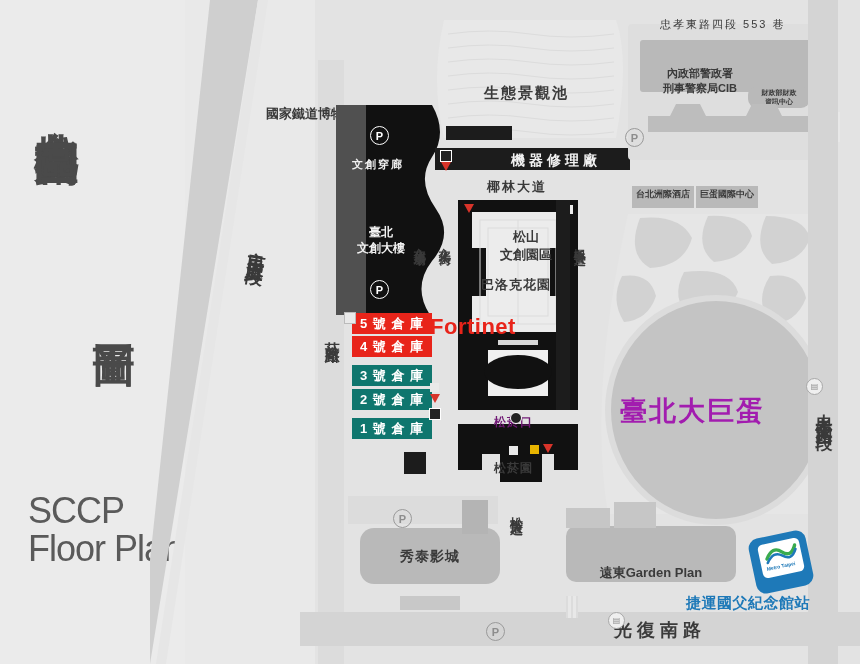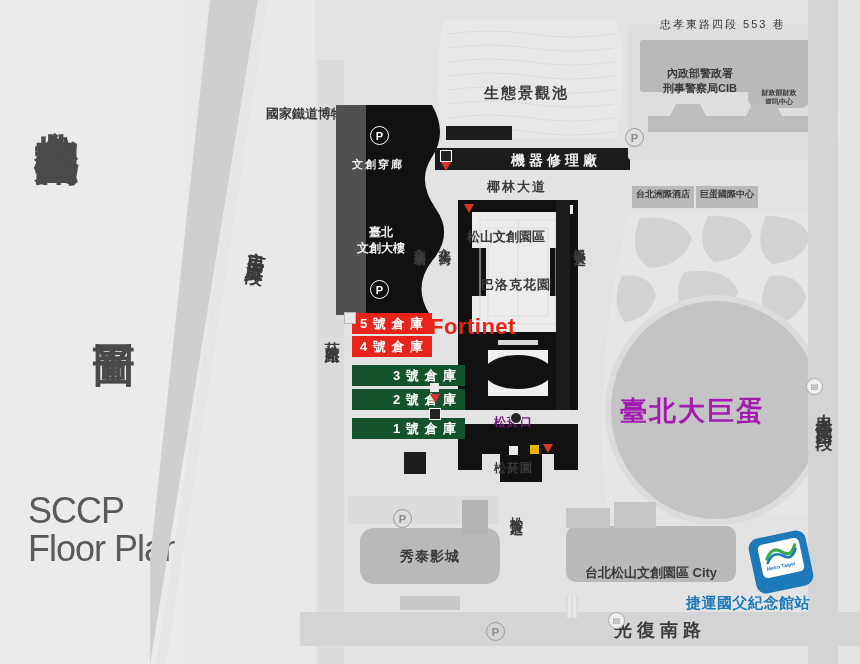"松山" div.lbl { flex-direction: row -> column; left: 456px -> 476px }
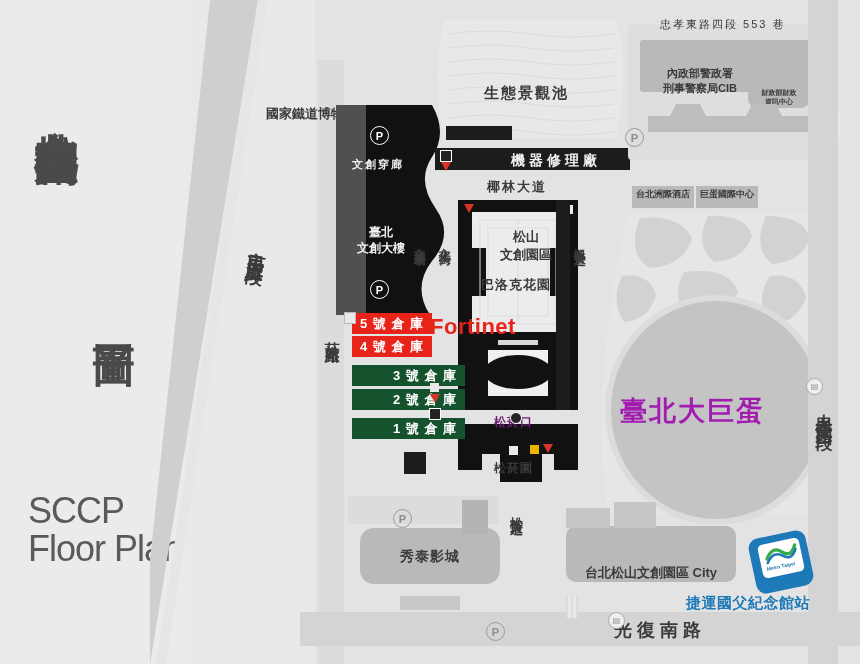"3 號 倉 庫" .wh.gray { background: #14532d -> #0f766e; padding-left: 33px -> none }
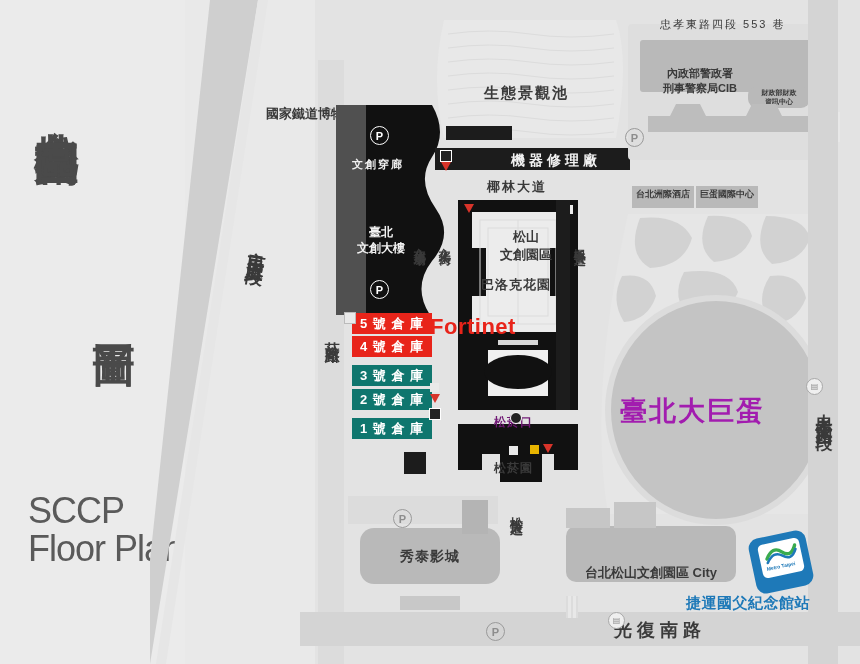"台北松山文創園區 City" div.lbl { text: 台北松山文創園區 City -> 遠東Garden Plan }
